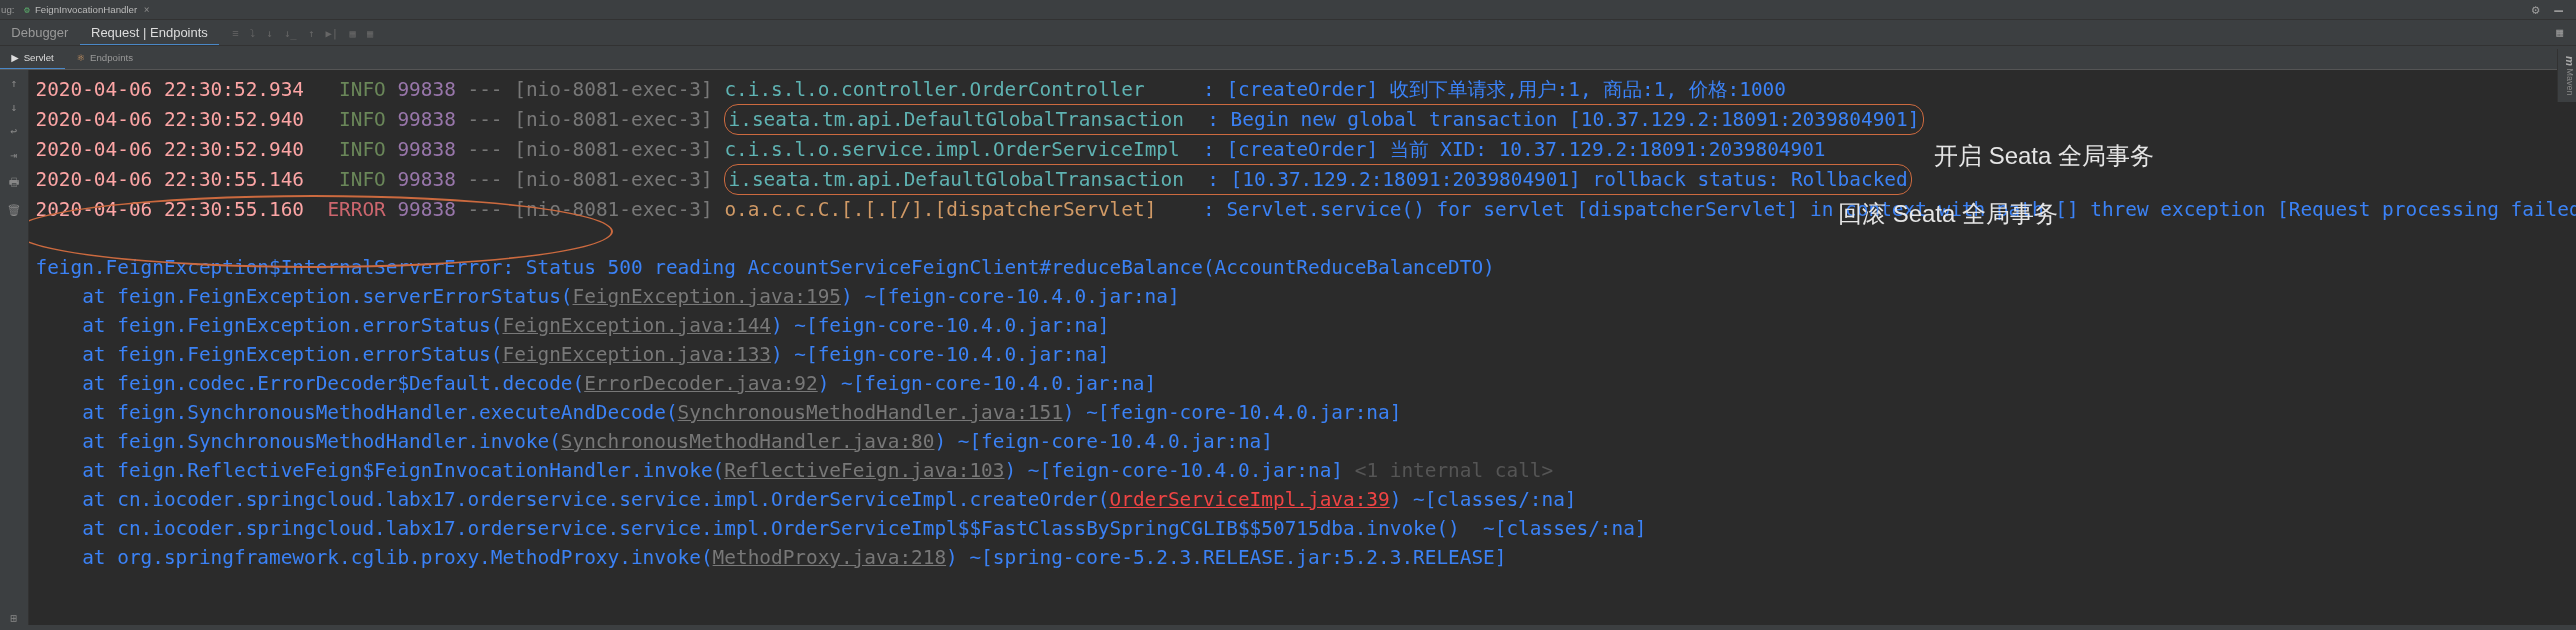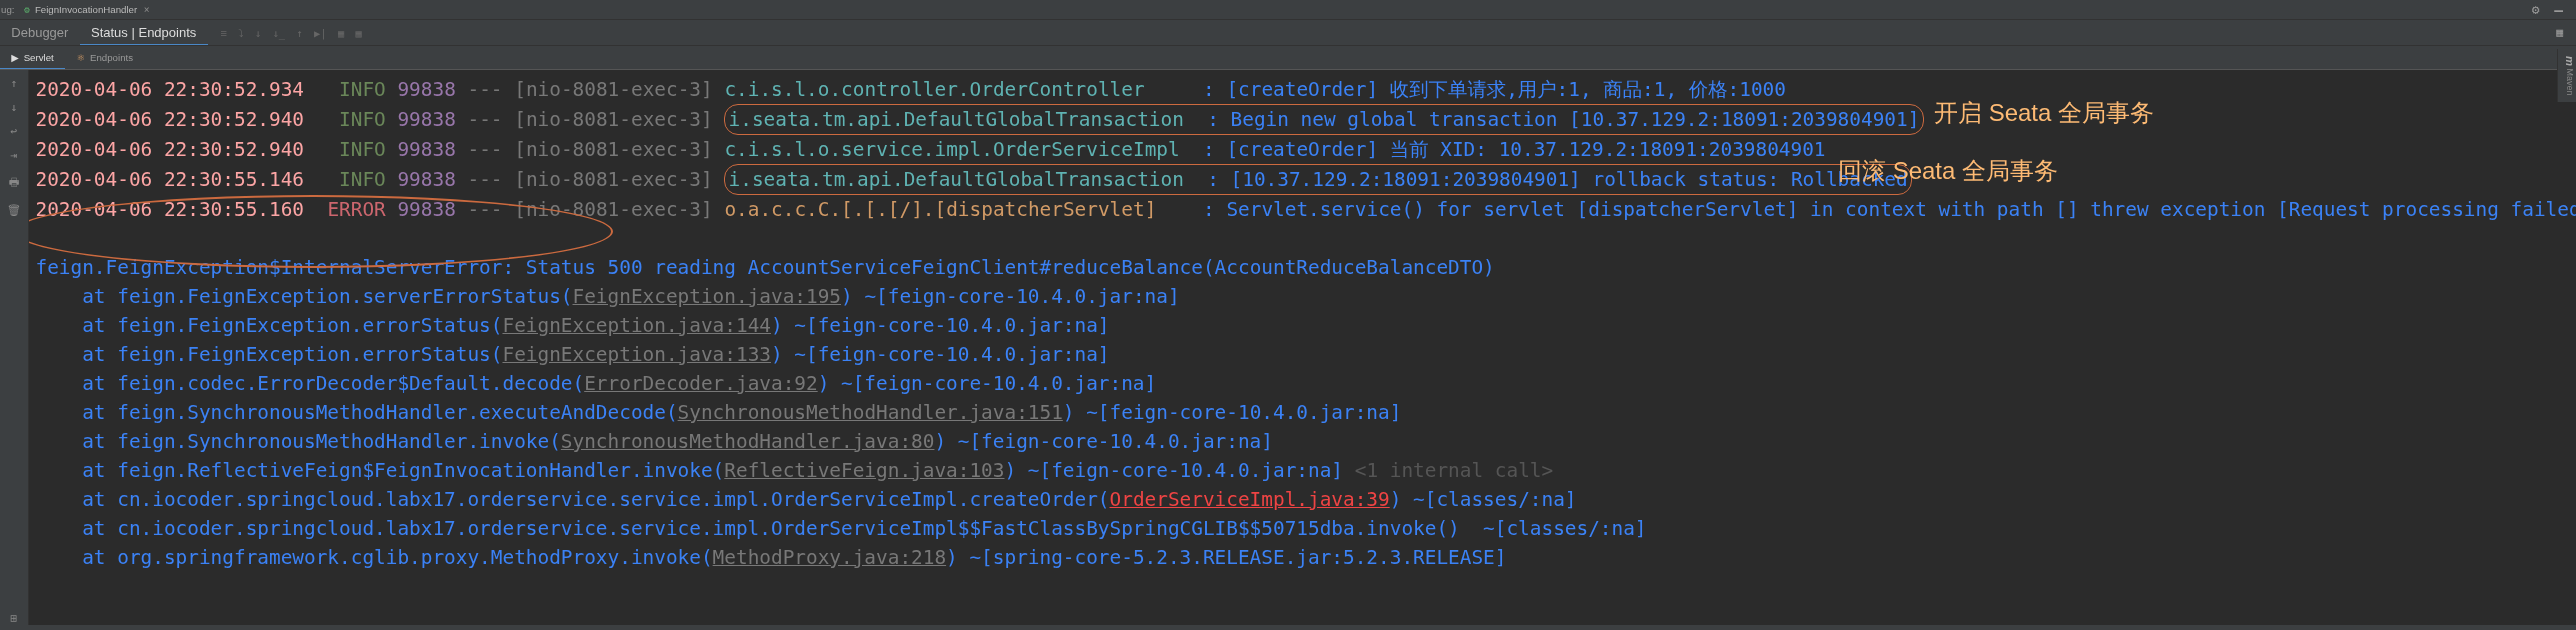"Status | Endpoints" div.tab { text: Status -> Request }
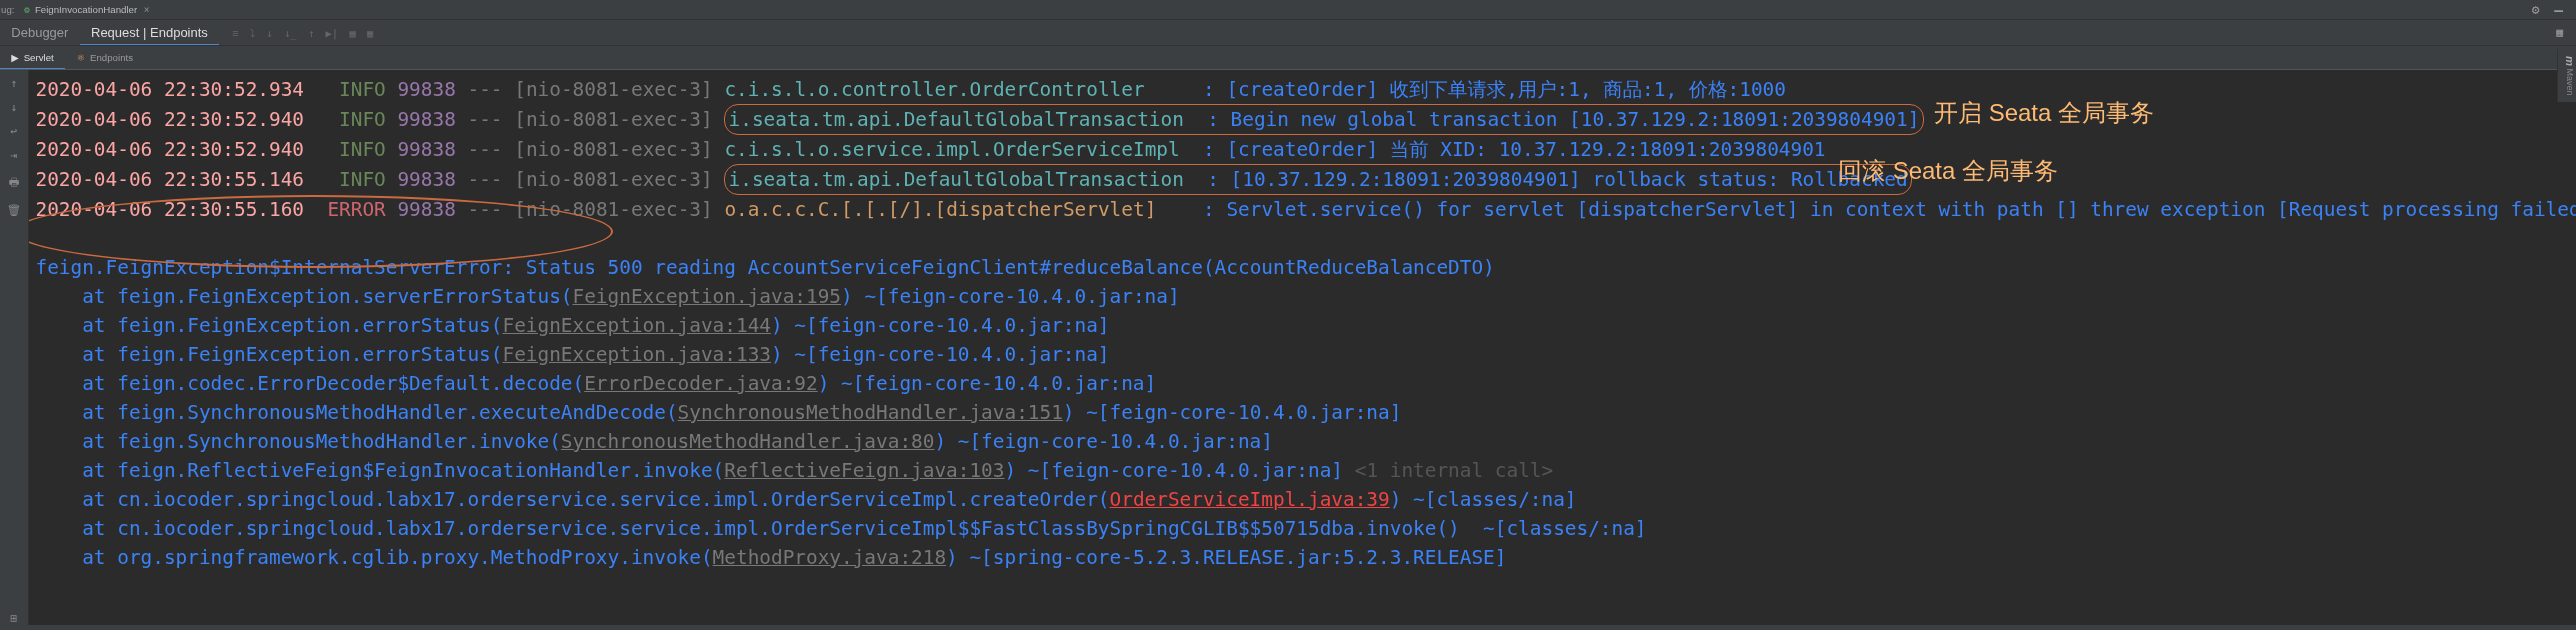"开启 Seata 全局事务" .annotation { color: #fdba74 -> #e5e5e5; margin-top: none -> 43px }
